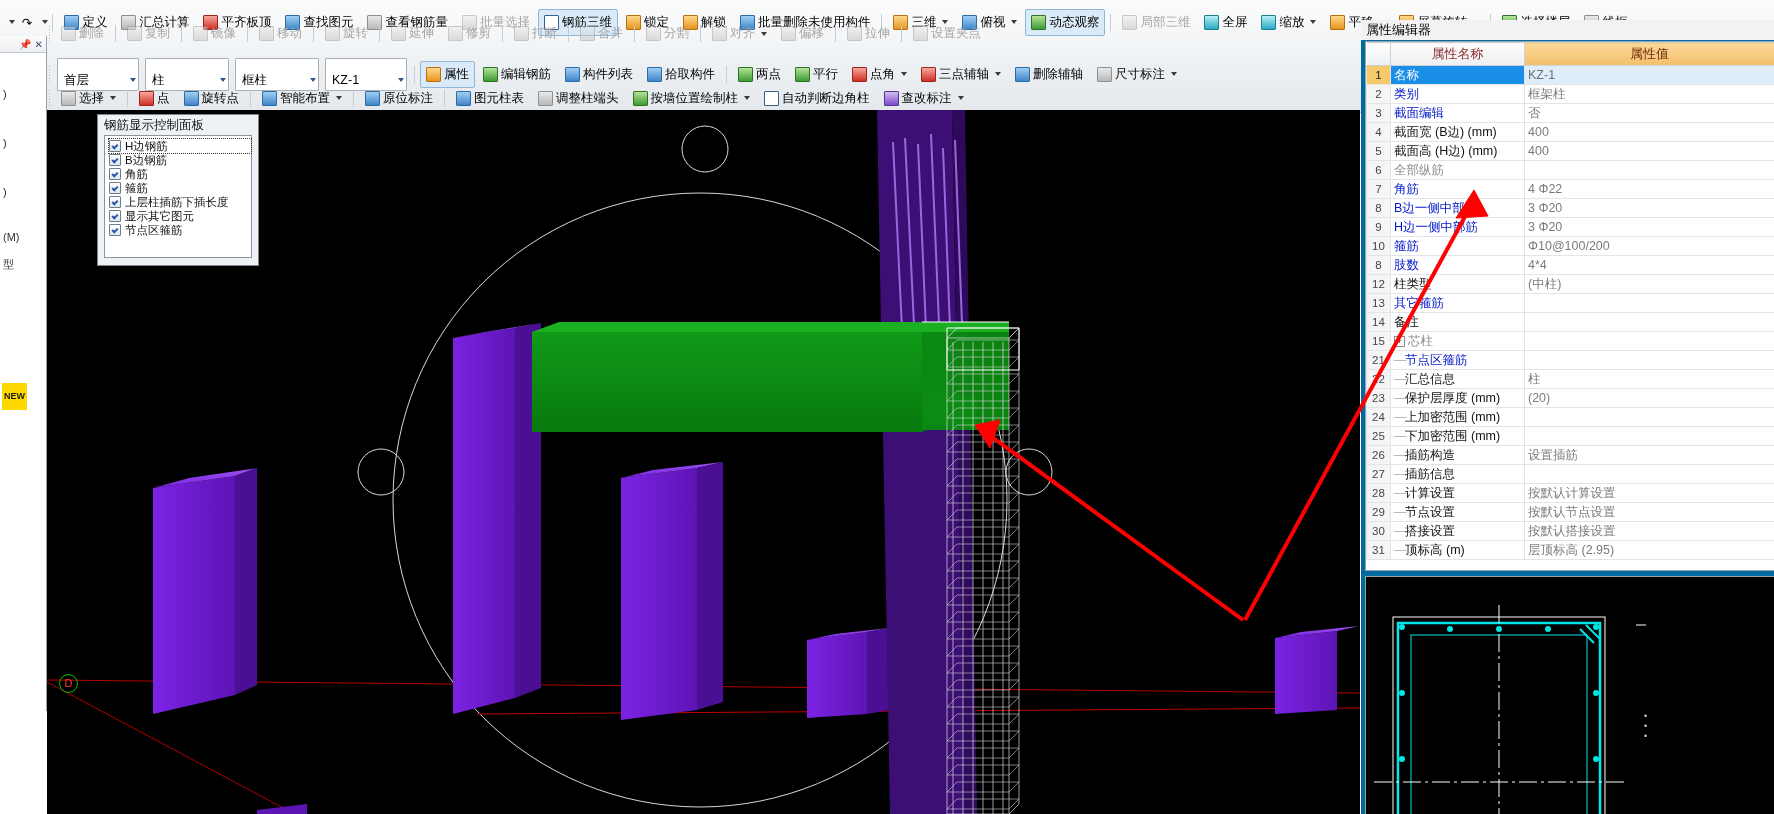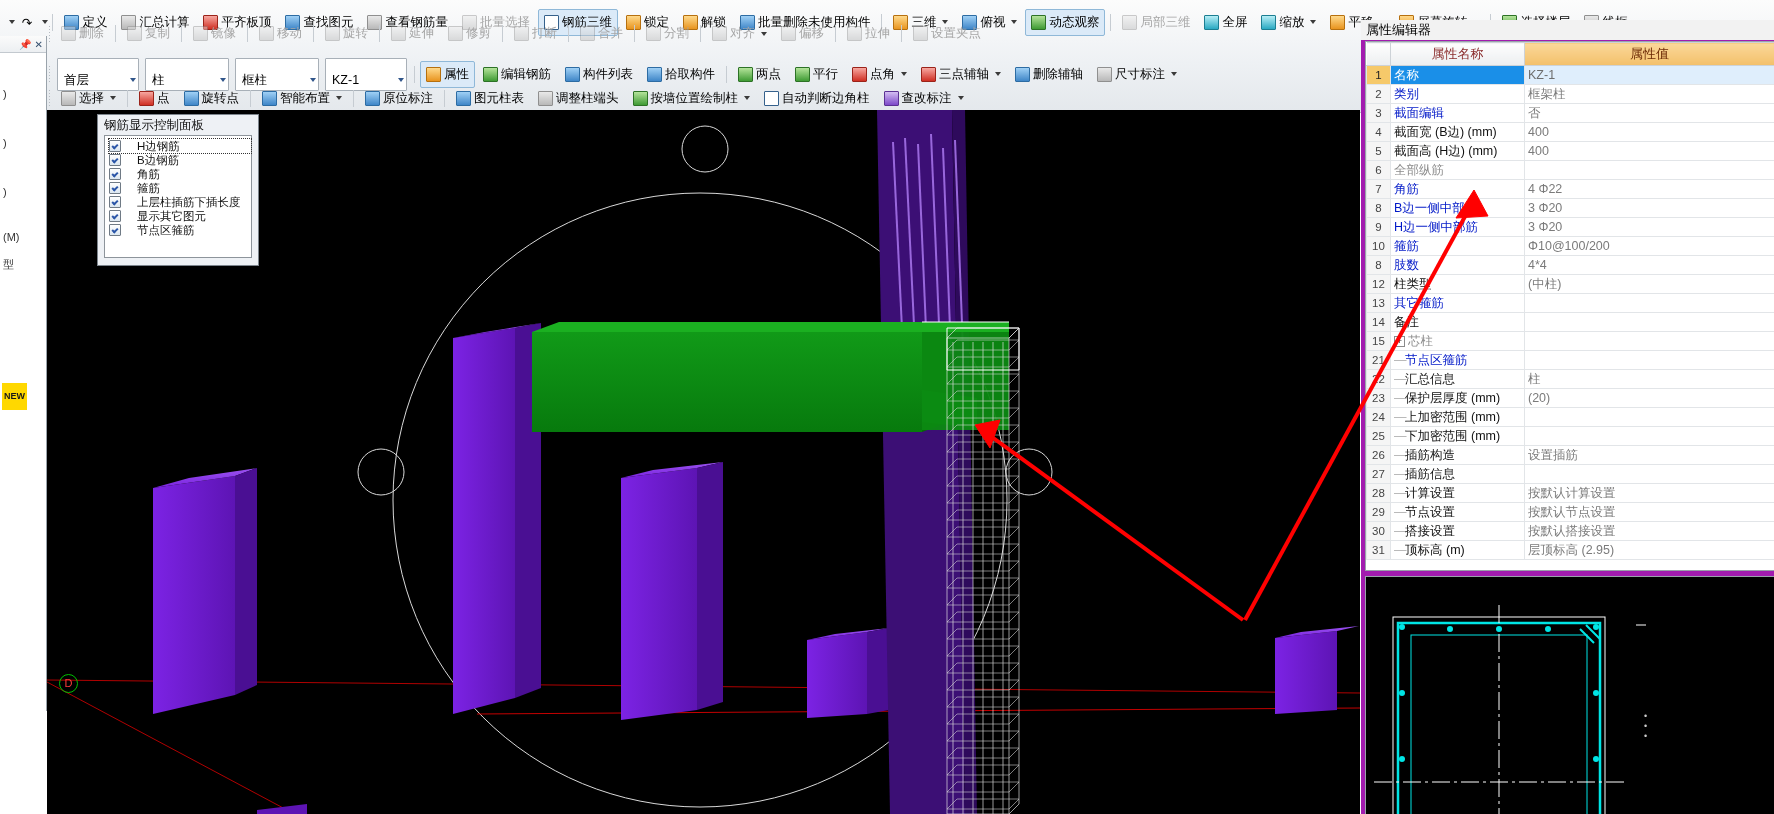"属性编辑器" .rightpanel { background: #a21caf -> #0369a1 }
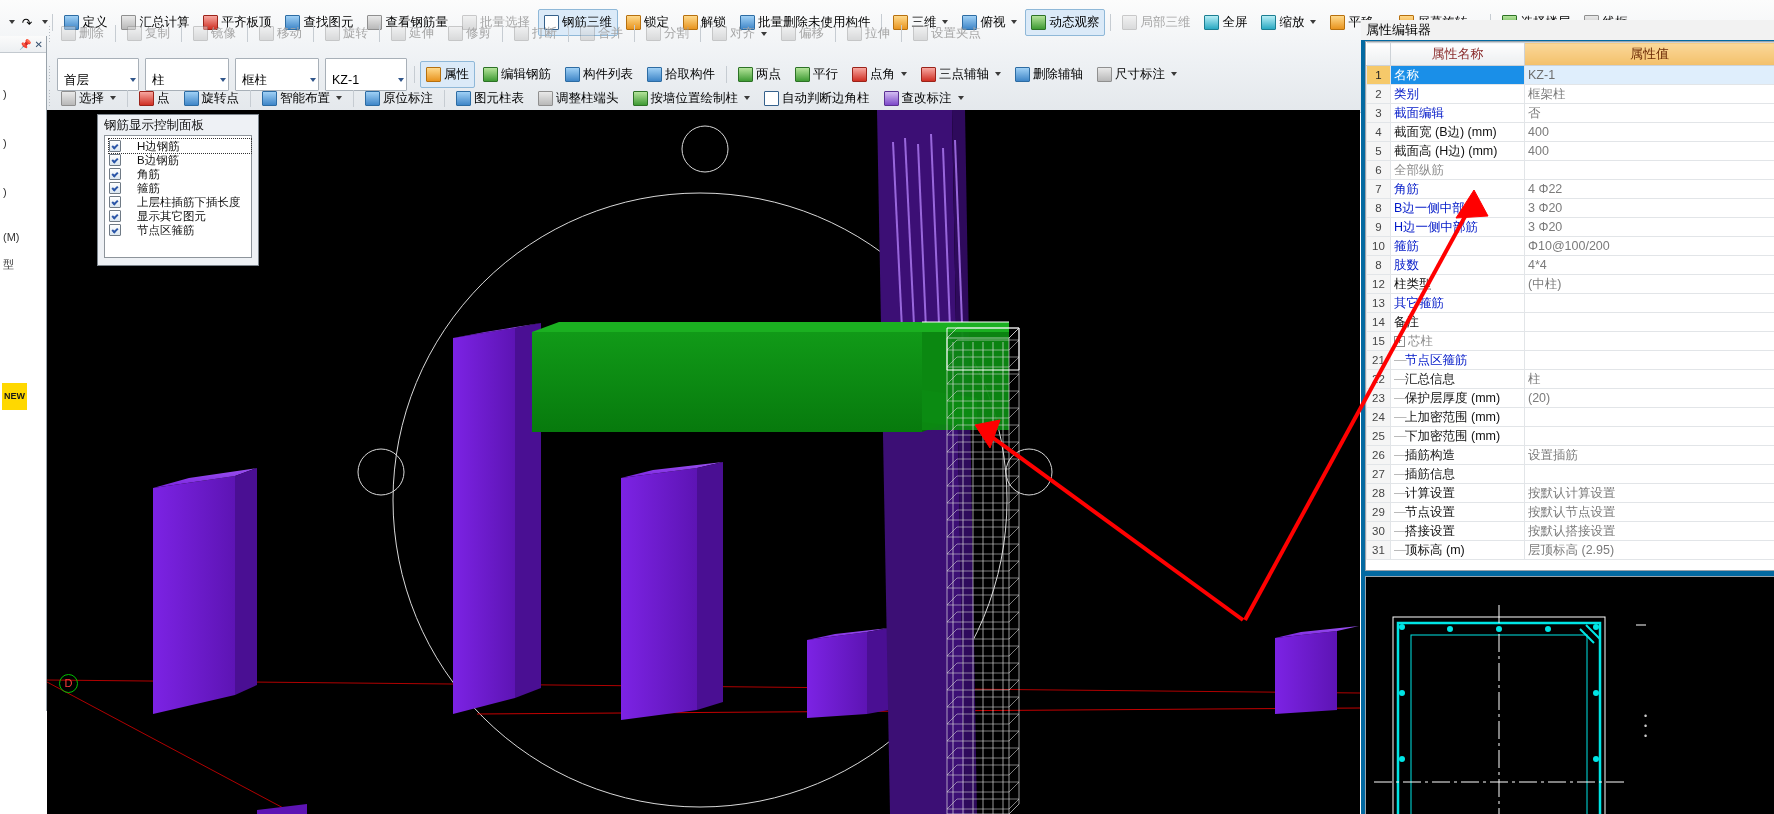"H边钢筋" .rb-row { gap: 16px -> 4px }
